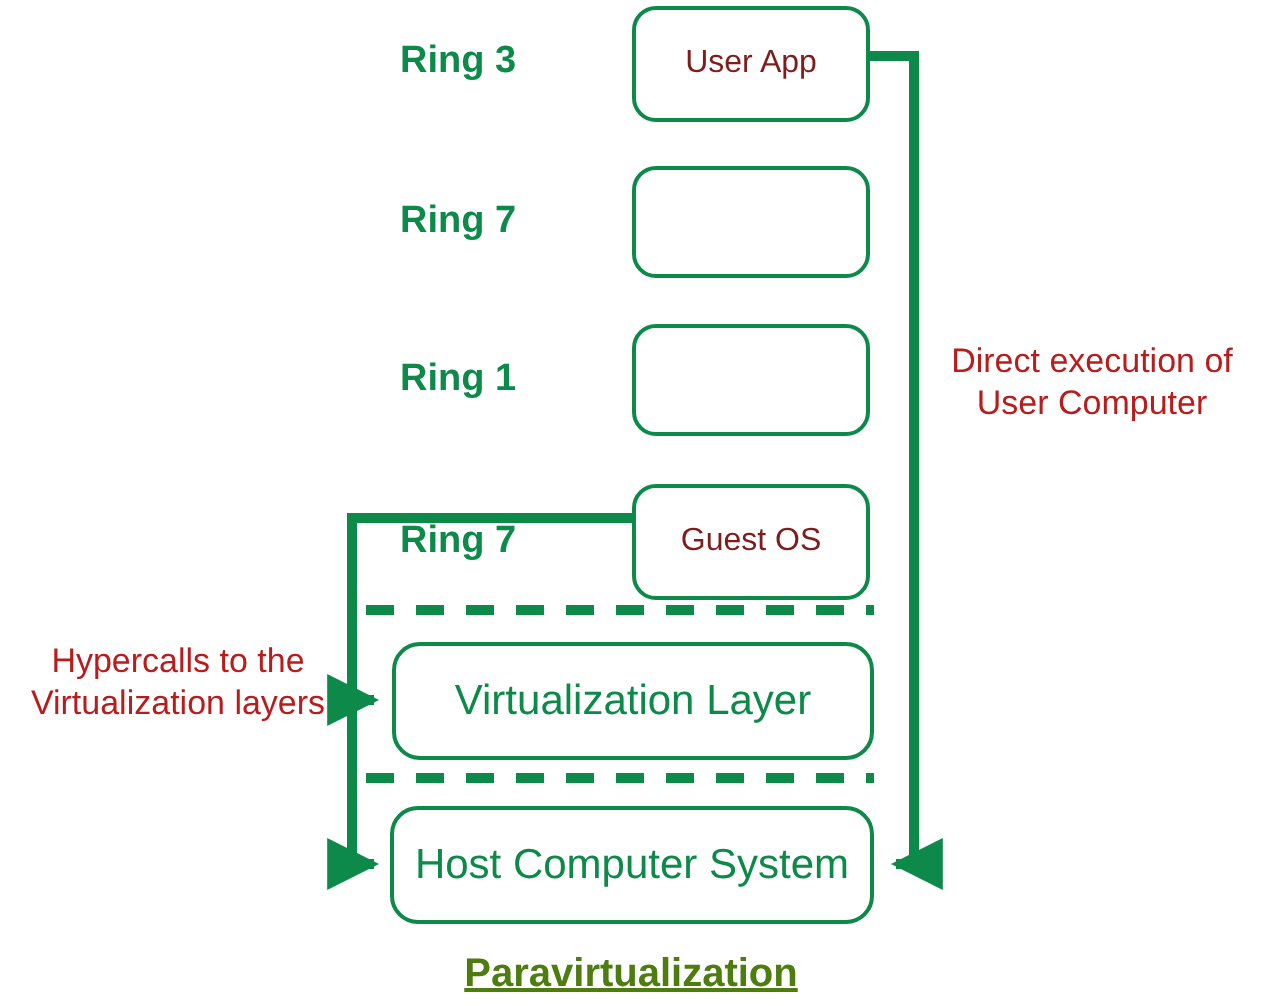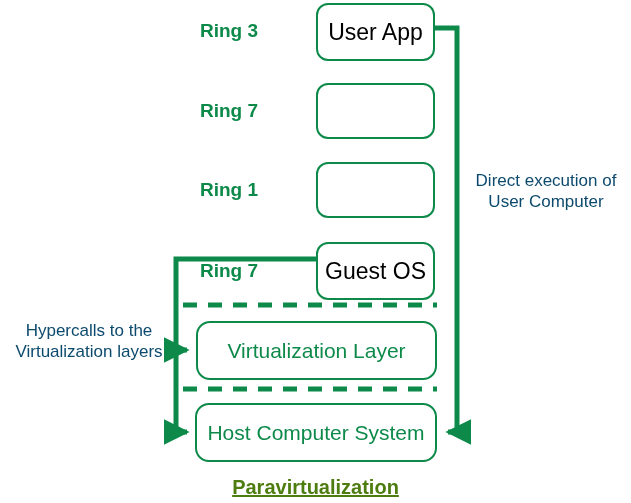"User App" .ring-box .box-label { color: #000000 -> #7f1d1d; font-size: 23px -> 16px }
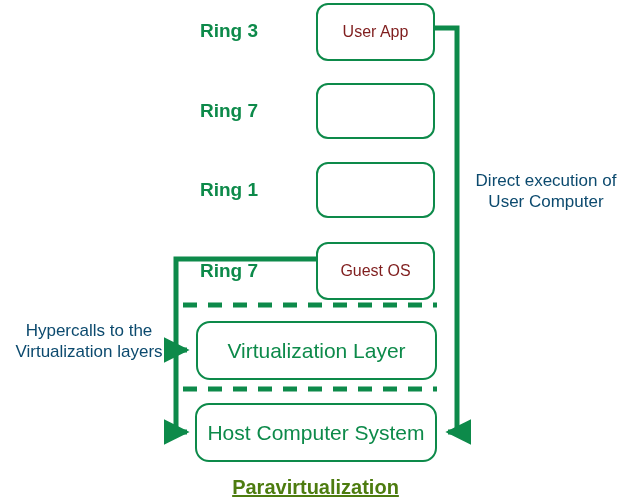"Direct execution of" .annotation { color: #0c4a6e -> #b91c1c }
